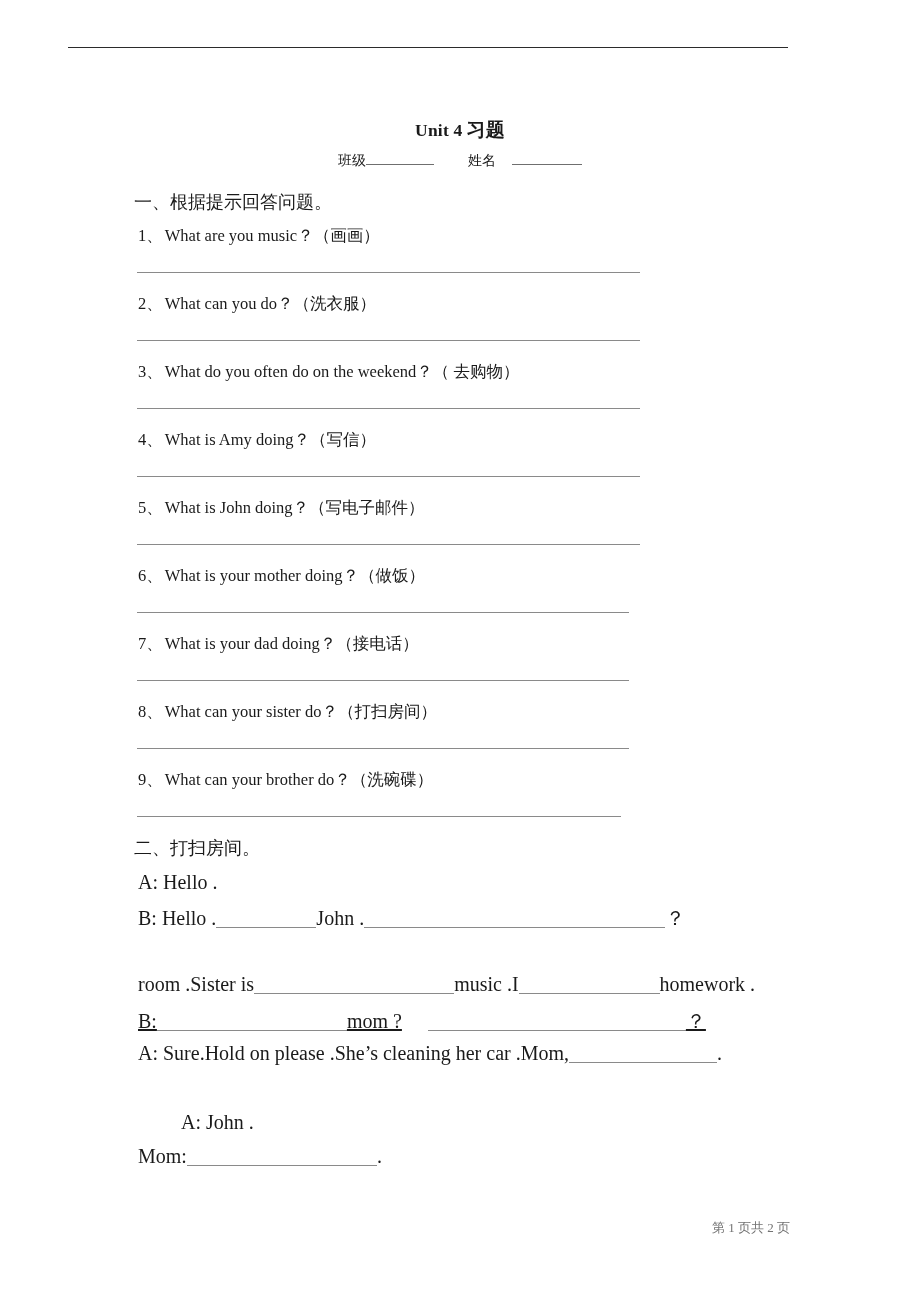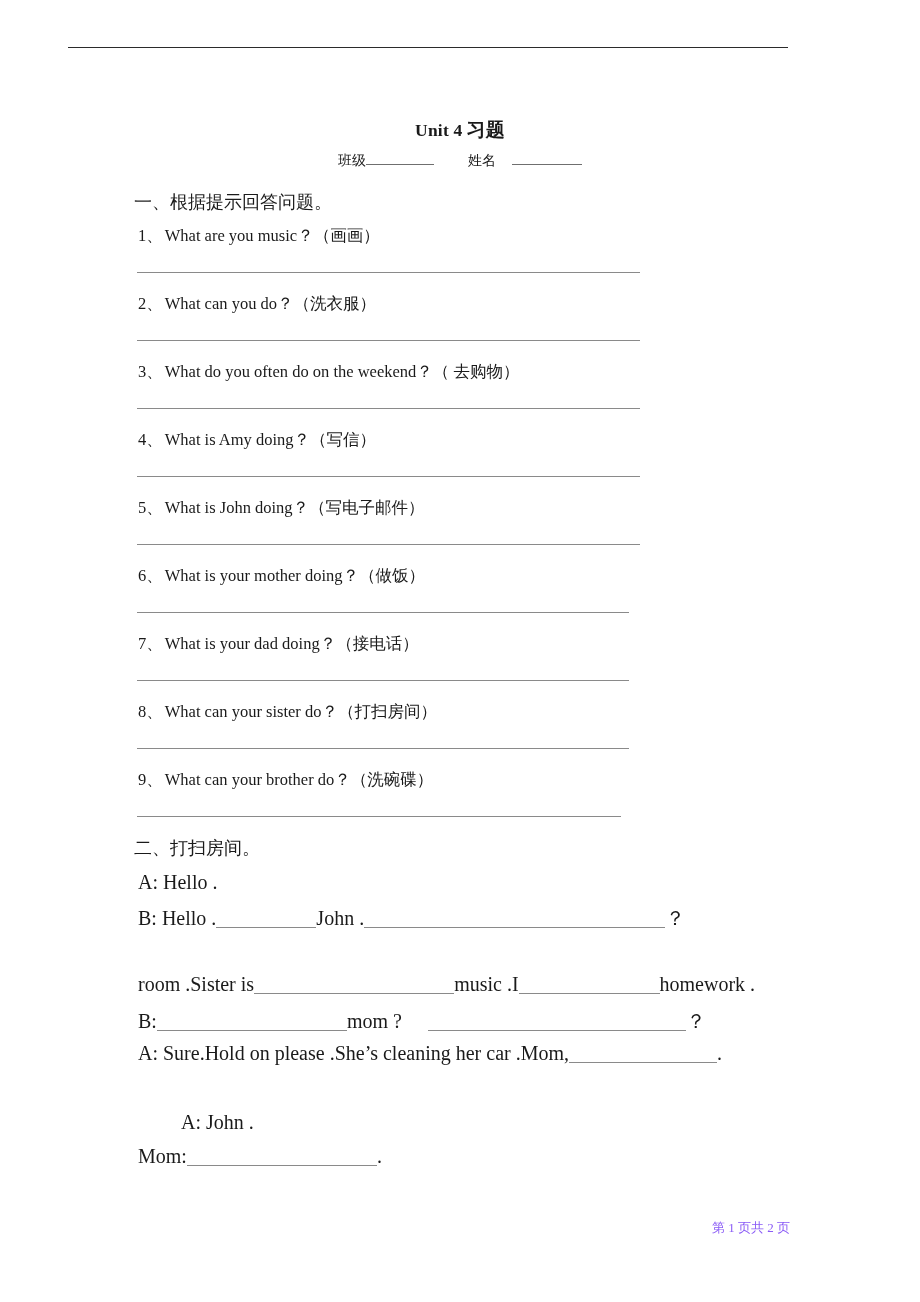"B: mom ? ？" div.dlg { text-decoration: none -> underline }
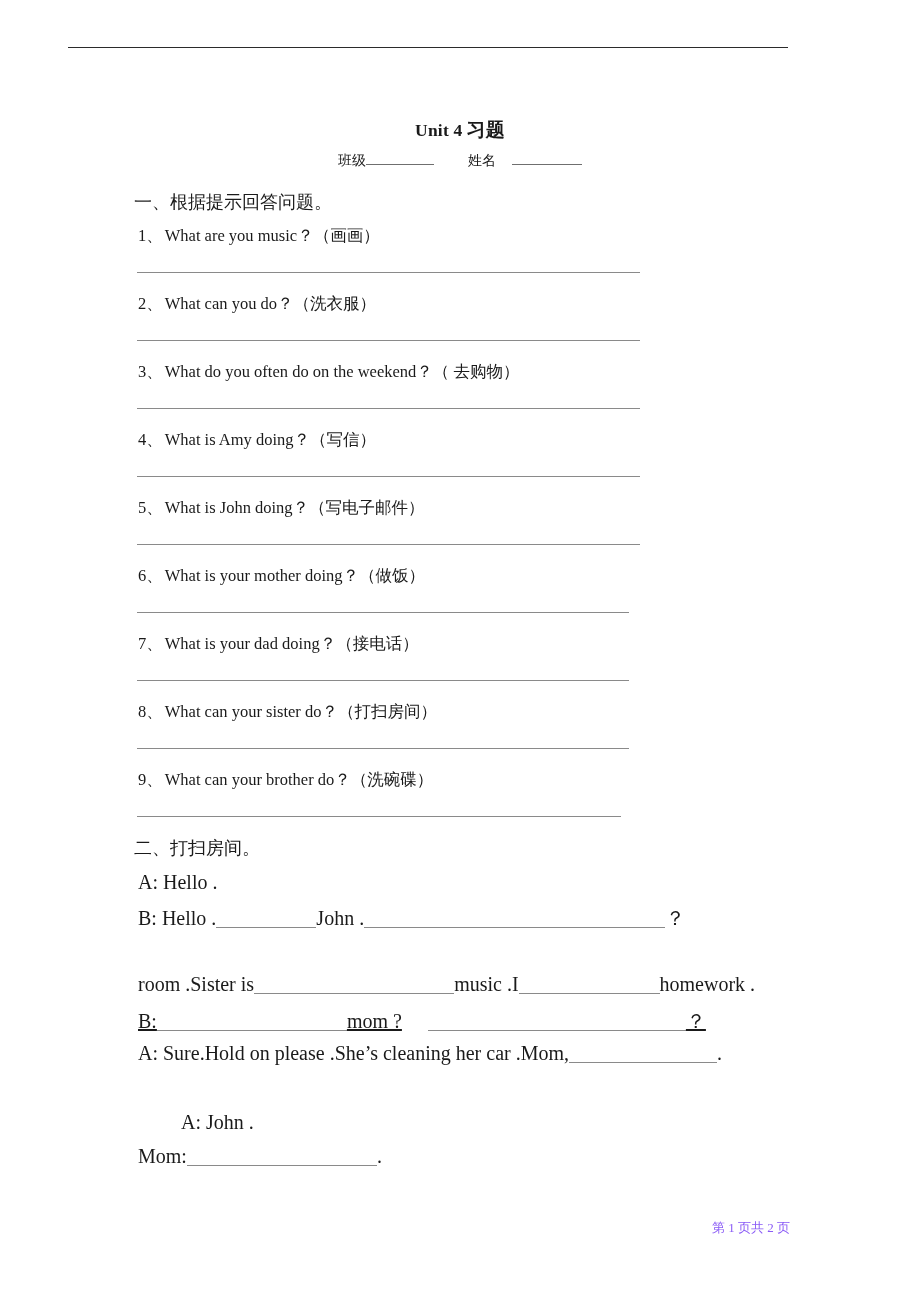"第 1 页共 2 页" .footer { color: #8b5cf6 -> #737373 }
